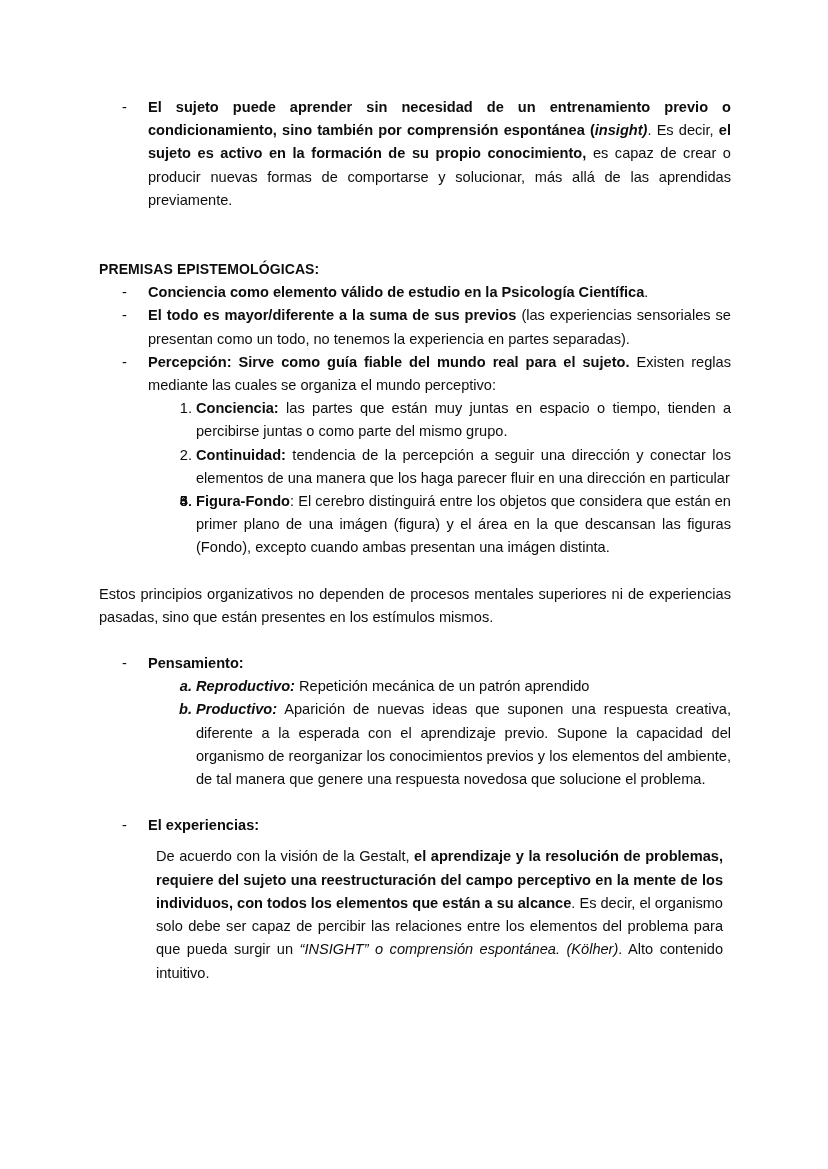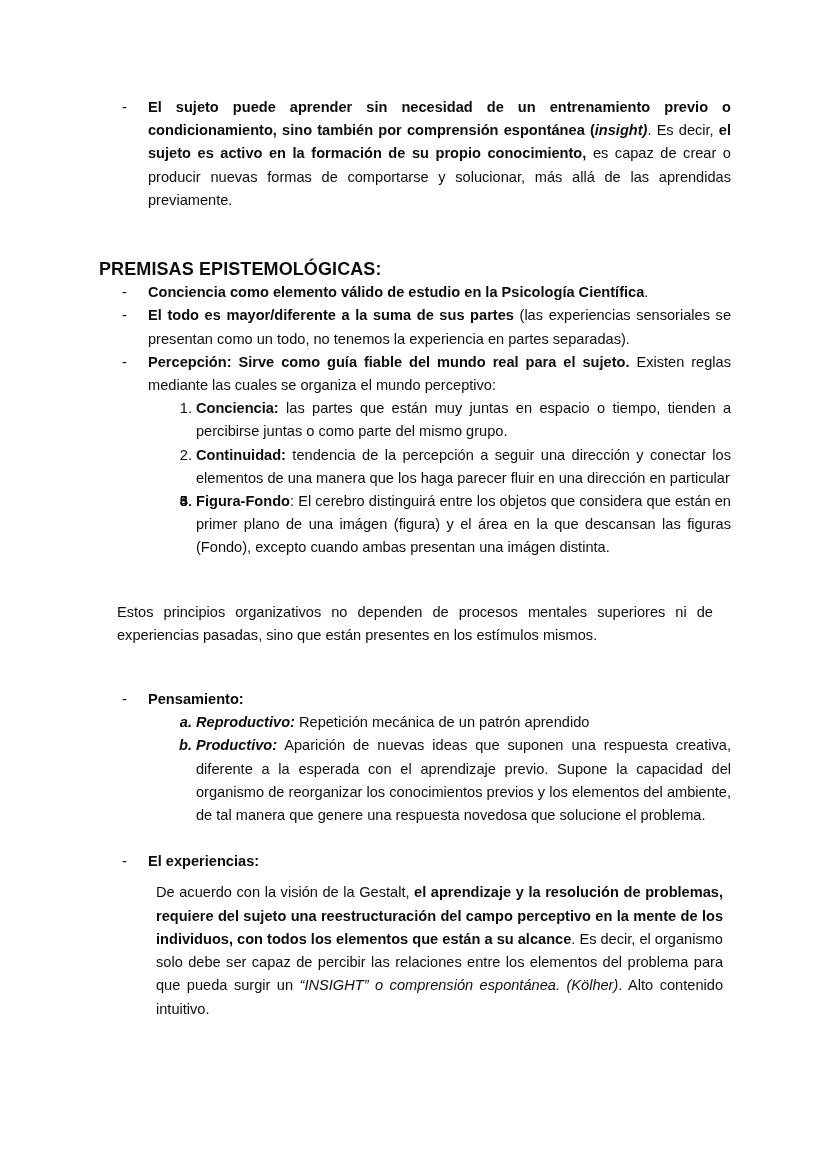"PREMISAS EPISTEMOLÓGICAS:" .section-title { font-size: 18px -> 14px }
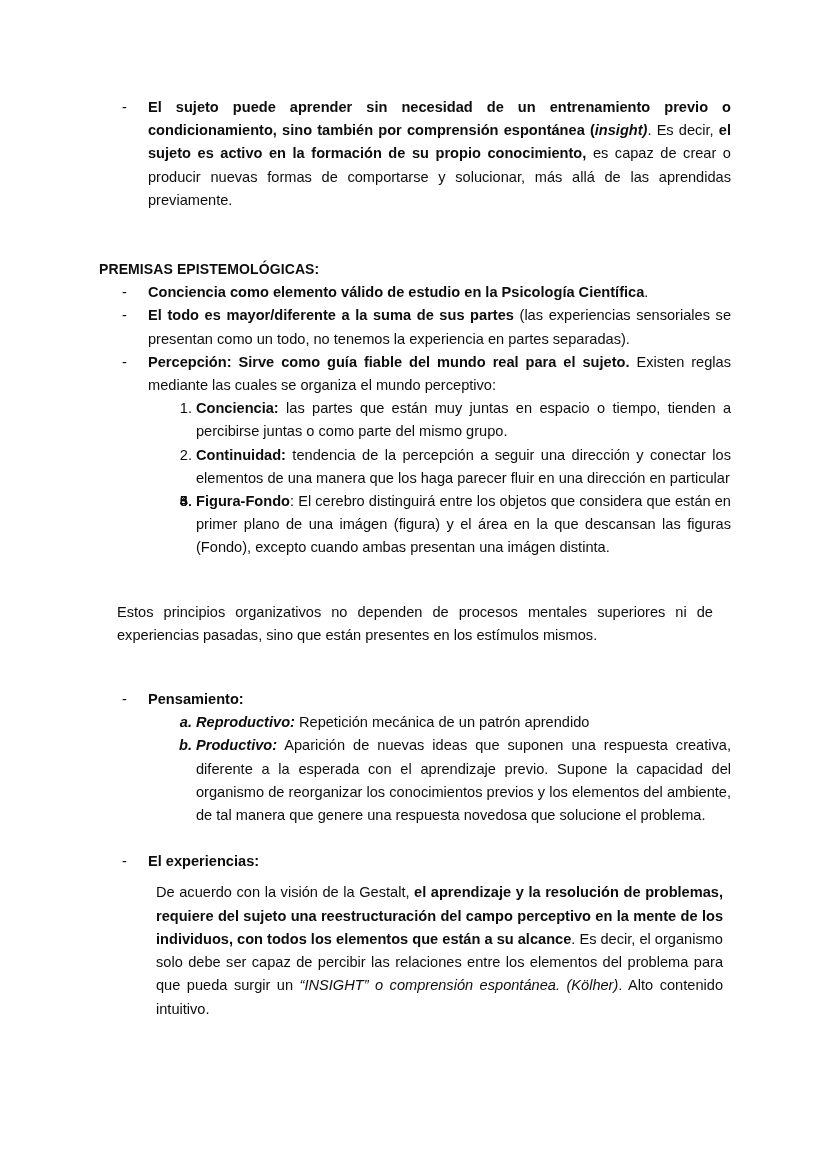"El todo es mayor/diferente a" b { text: partes -> previos }
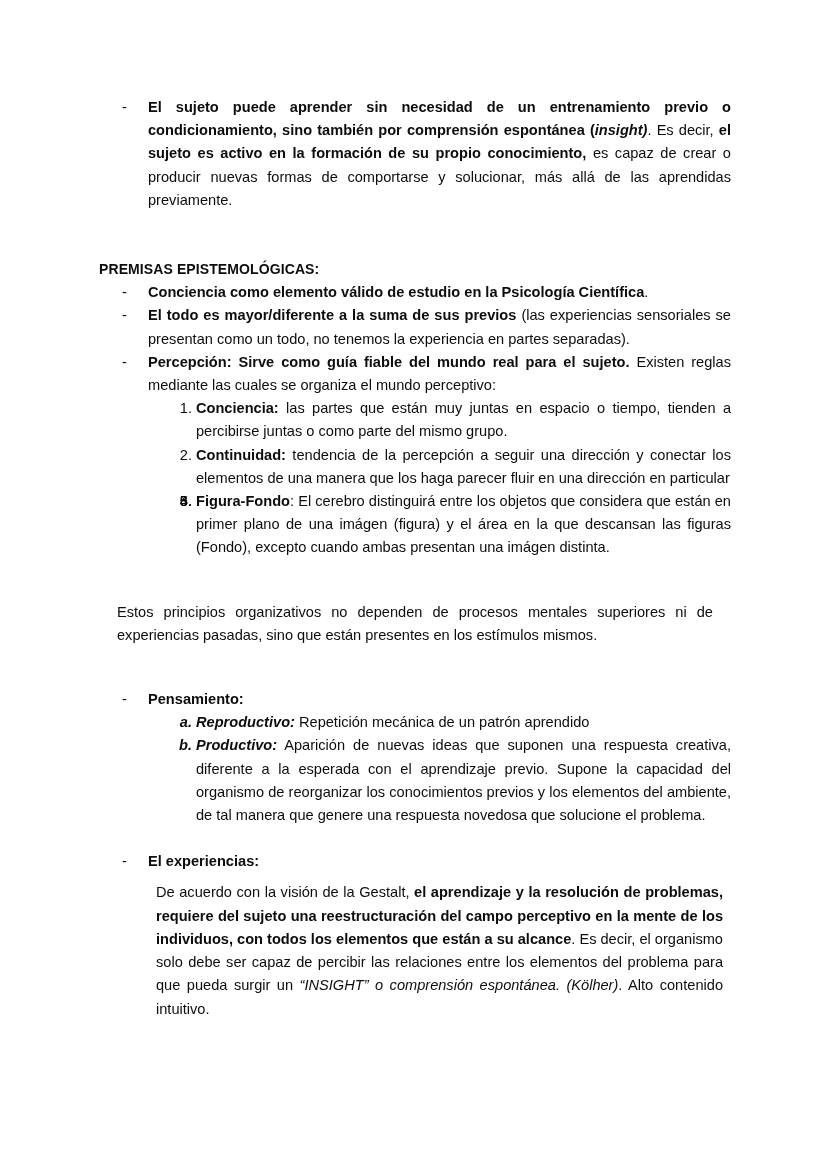"Estos principios organizativos no" .para { margin: 18px -> 0 }
